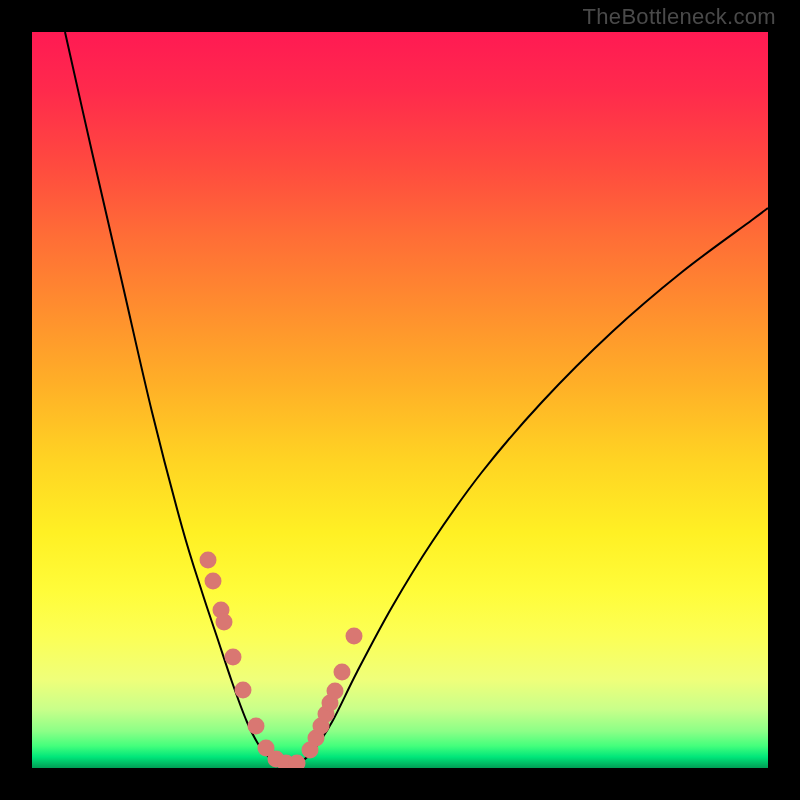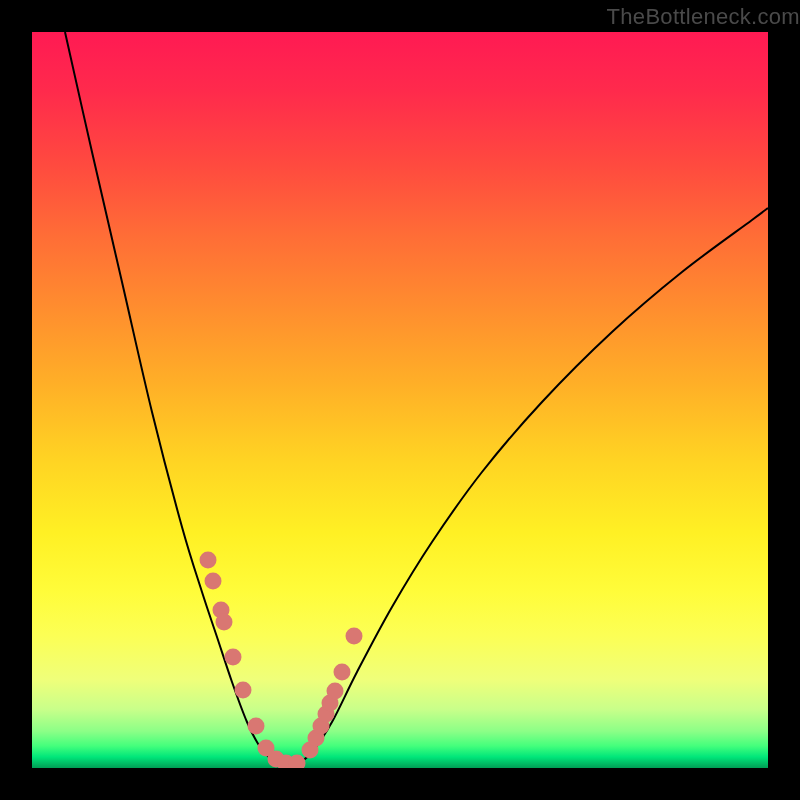"TheBottleneck.com" .watermark { right: 0 -> 24px }
